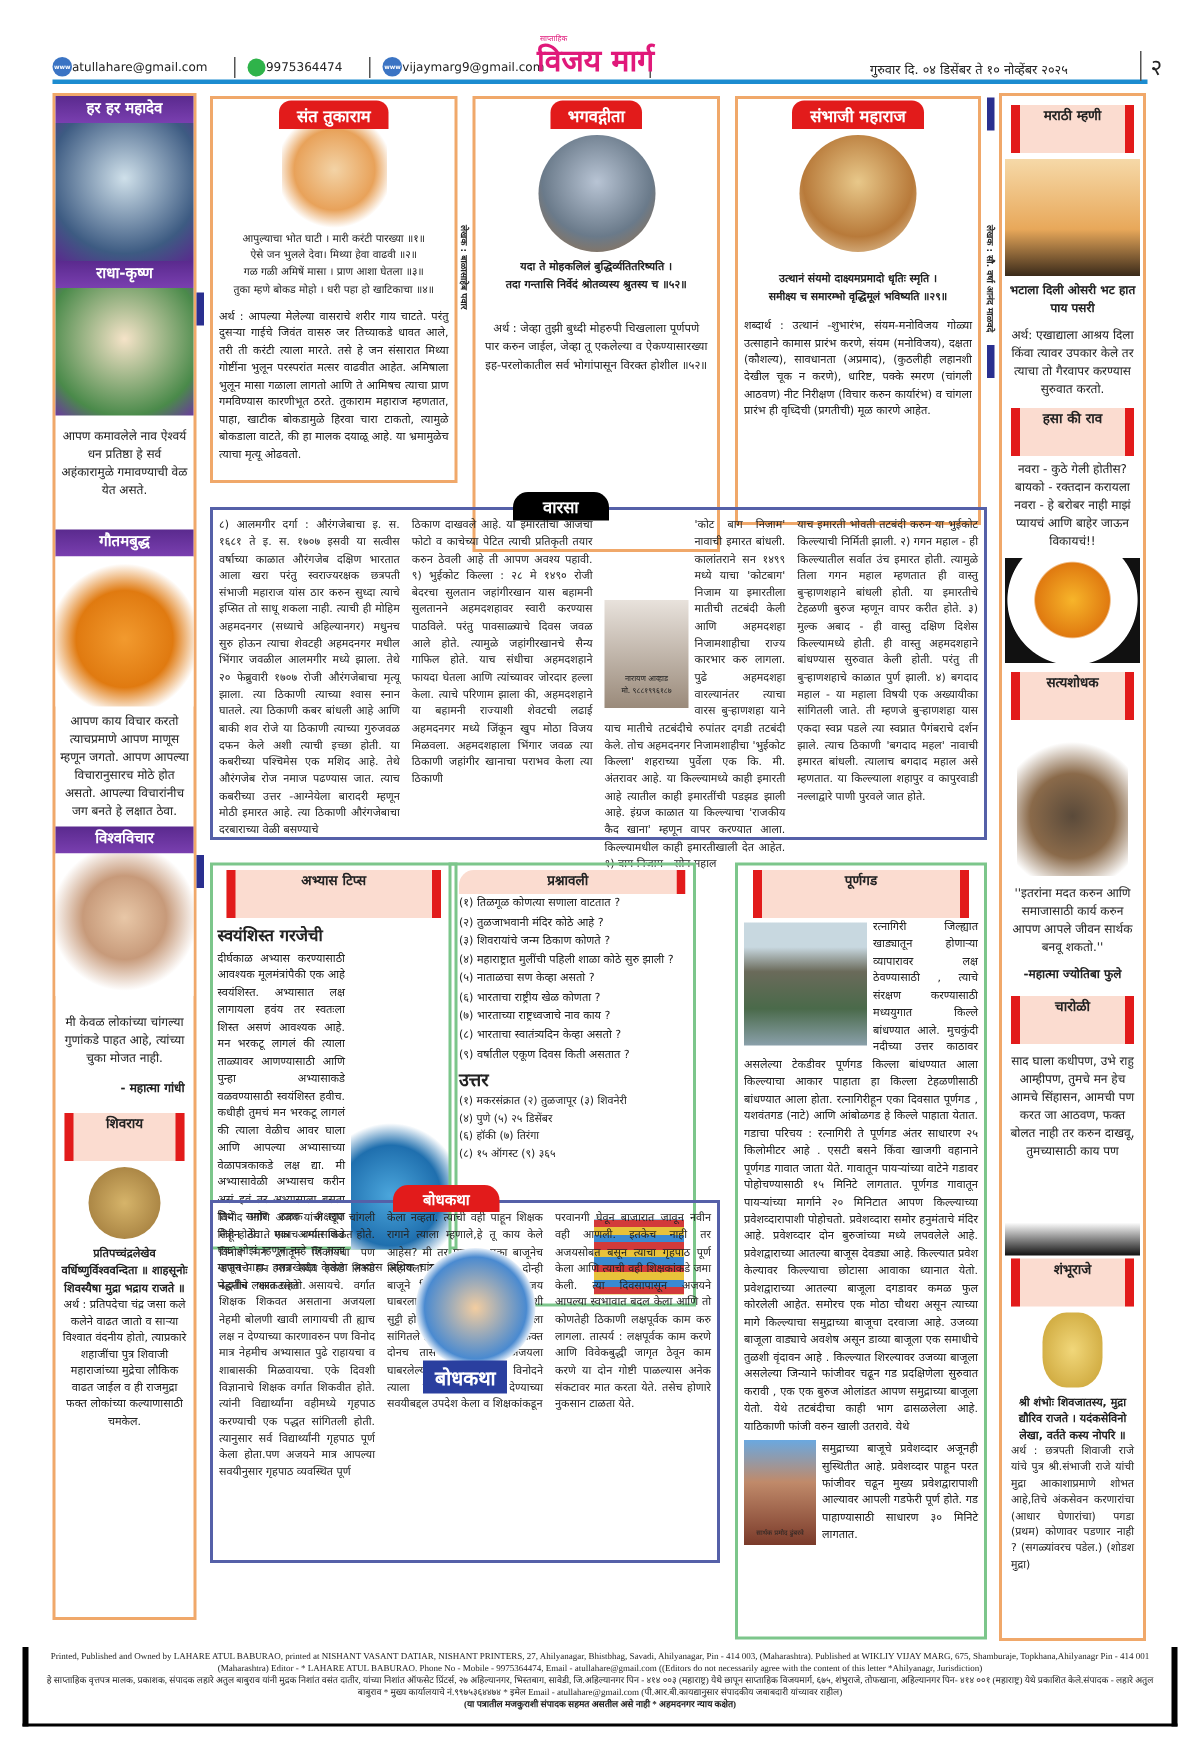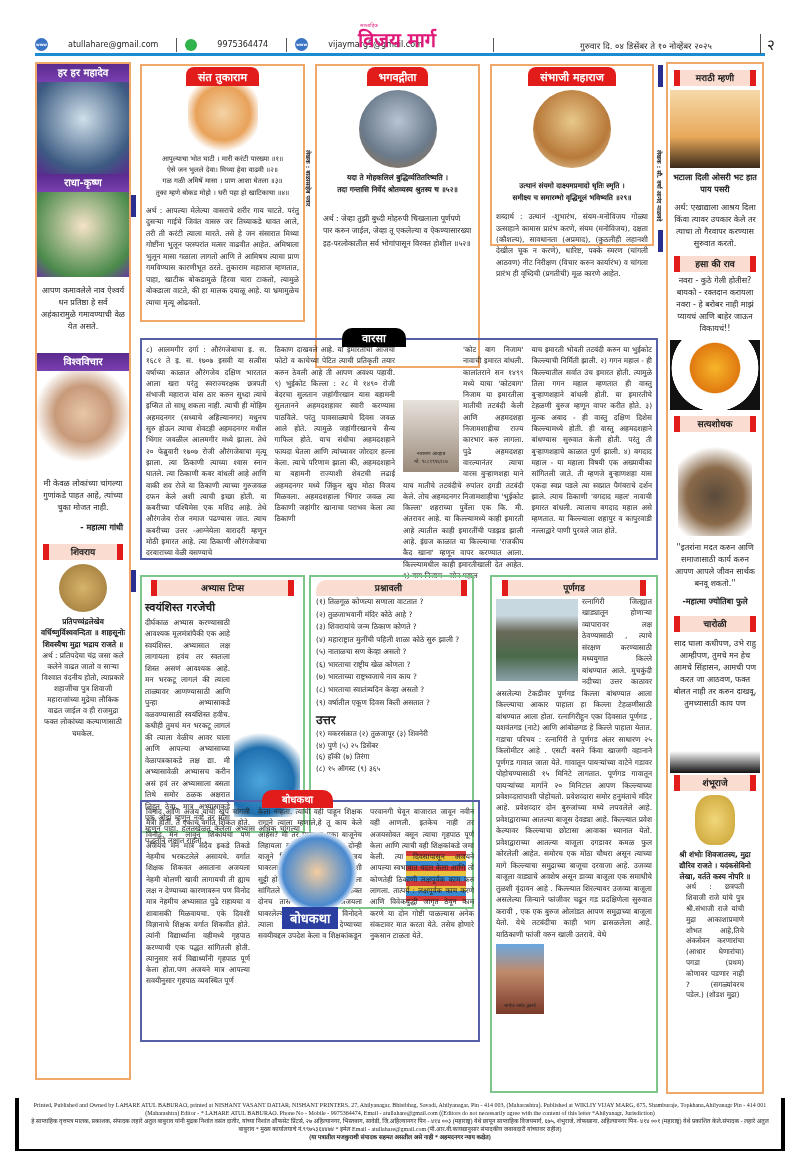"atullahare@gmail.com" .hdr .it { gap: 20px -> 0 }
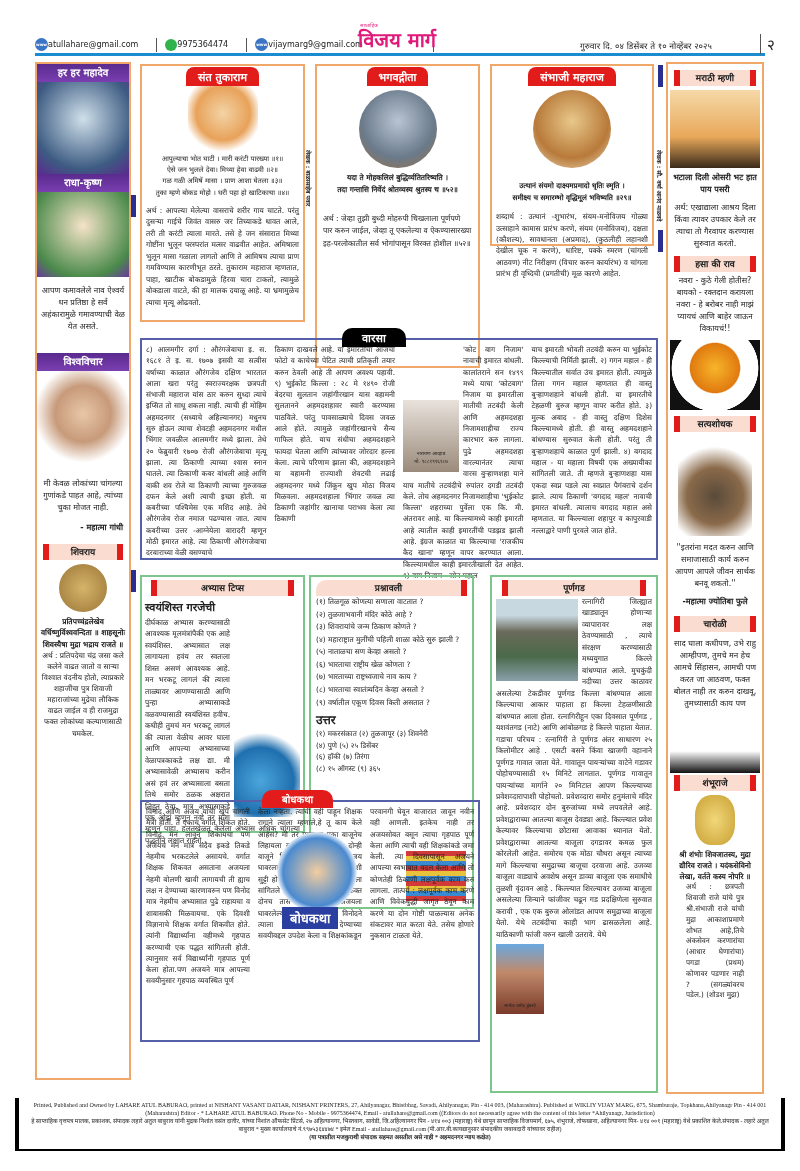"संभाजी महाराज" div.box { height: 182px -> 286px }
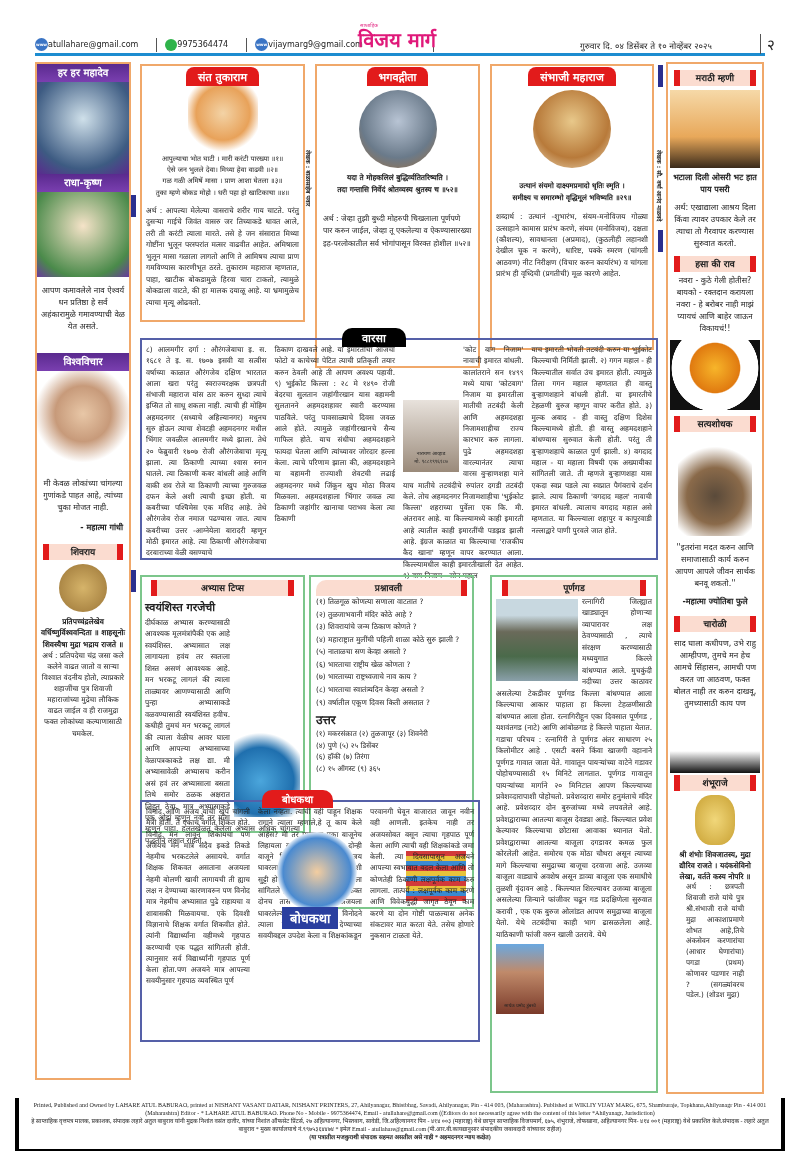"मराठी म्हणी" .rbar { height: 16px -> 32px }
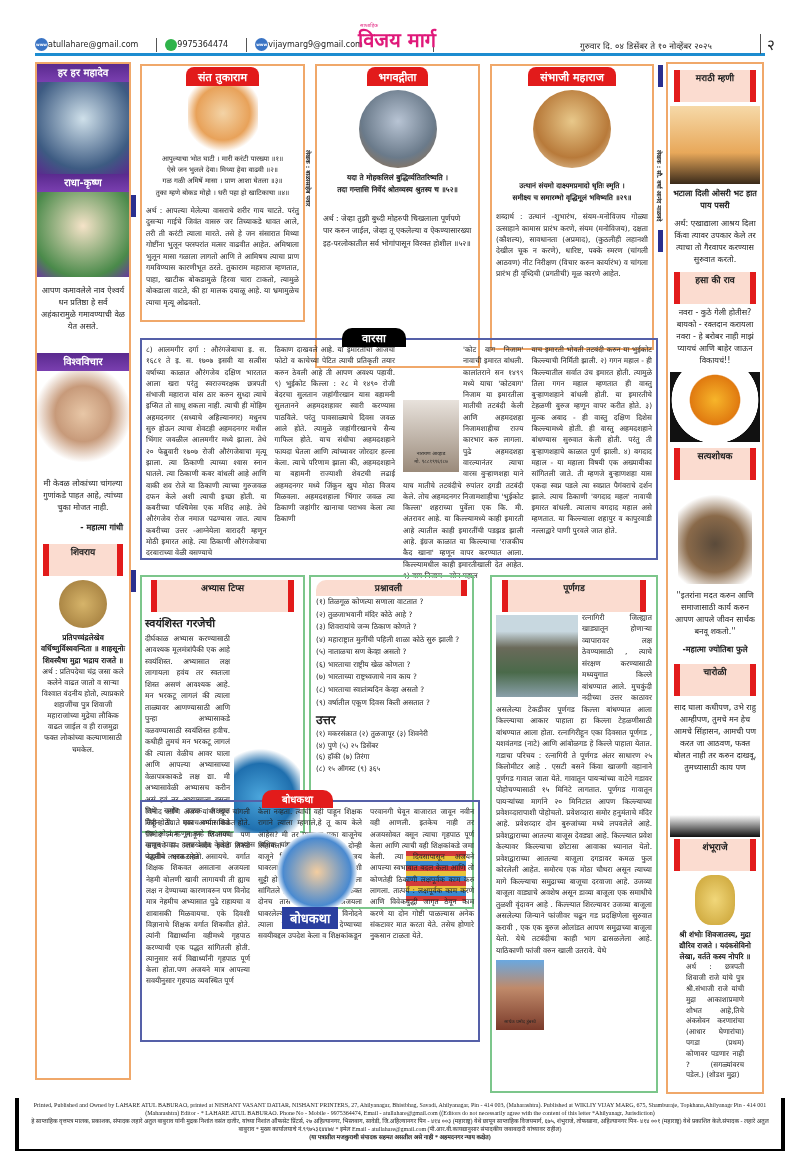"अर्थ : जेव्हा तुझी बुध्दी" .ctxt { text-align: left -> center }
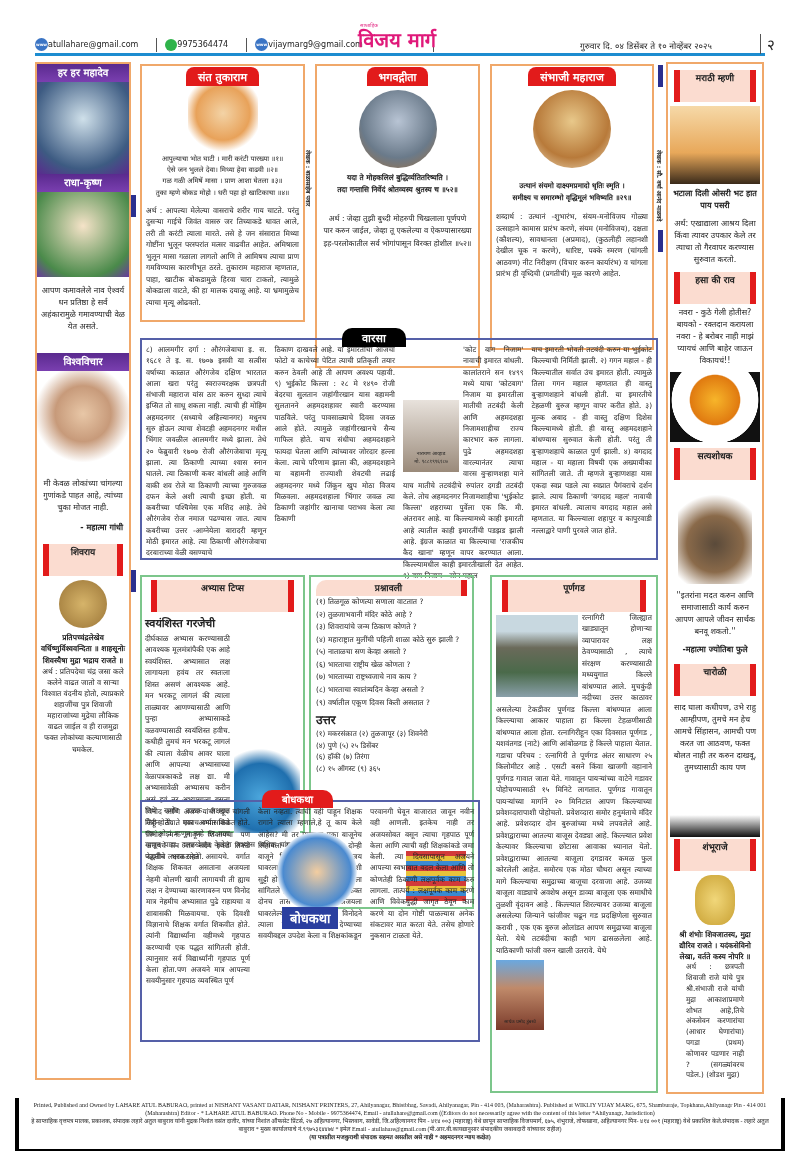"गौतमबुद्ध" div { html: none -> <div> <div>गौतमबुद्ध</div> <div></div> <div>आपण काय विचार करतो त्याचप्रमाणे आपण माणूस म्हणून जगतो. आपण आपल्या विचारानुसारच मोठे होत असतो. आपल्या विचारांनीच जग बनते हे लक्षात ठेवा.</div> </div> }
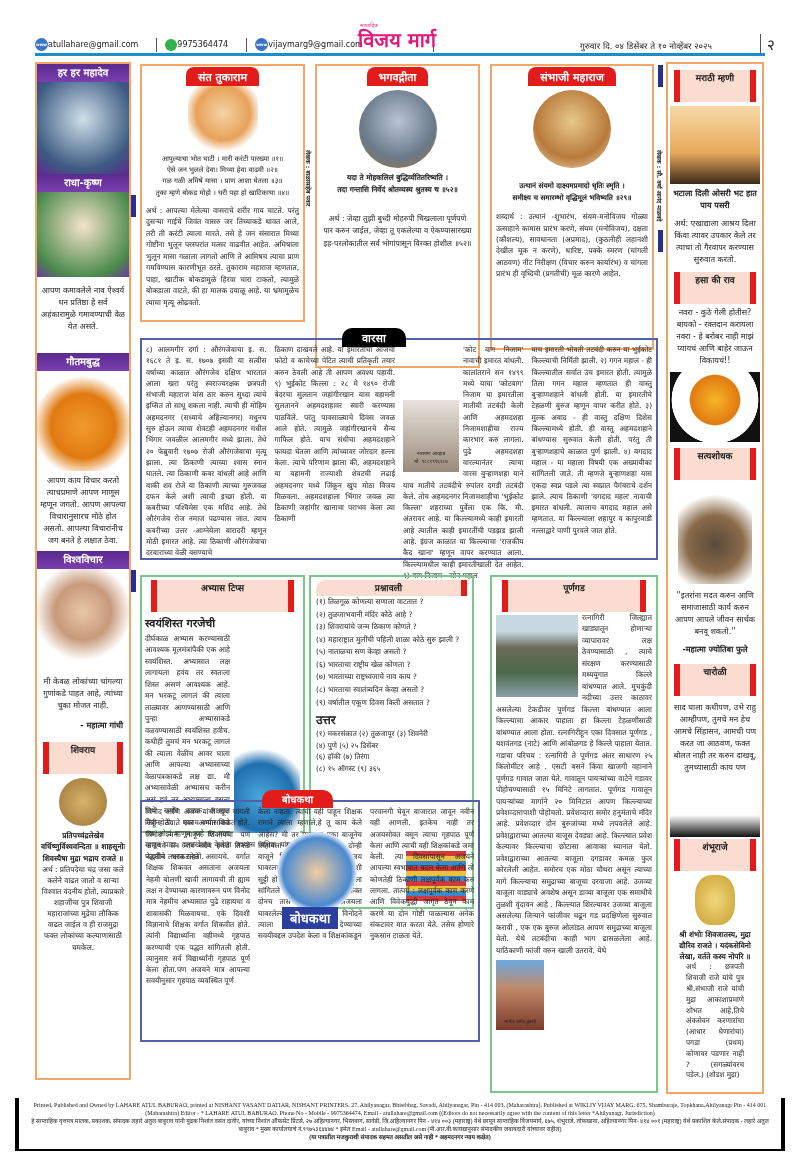"प्रश्नावली" div.gbox { height: 334px -> 296px; left: 309px -> 299px }
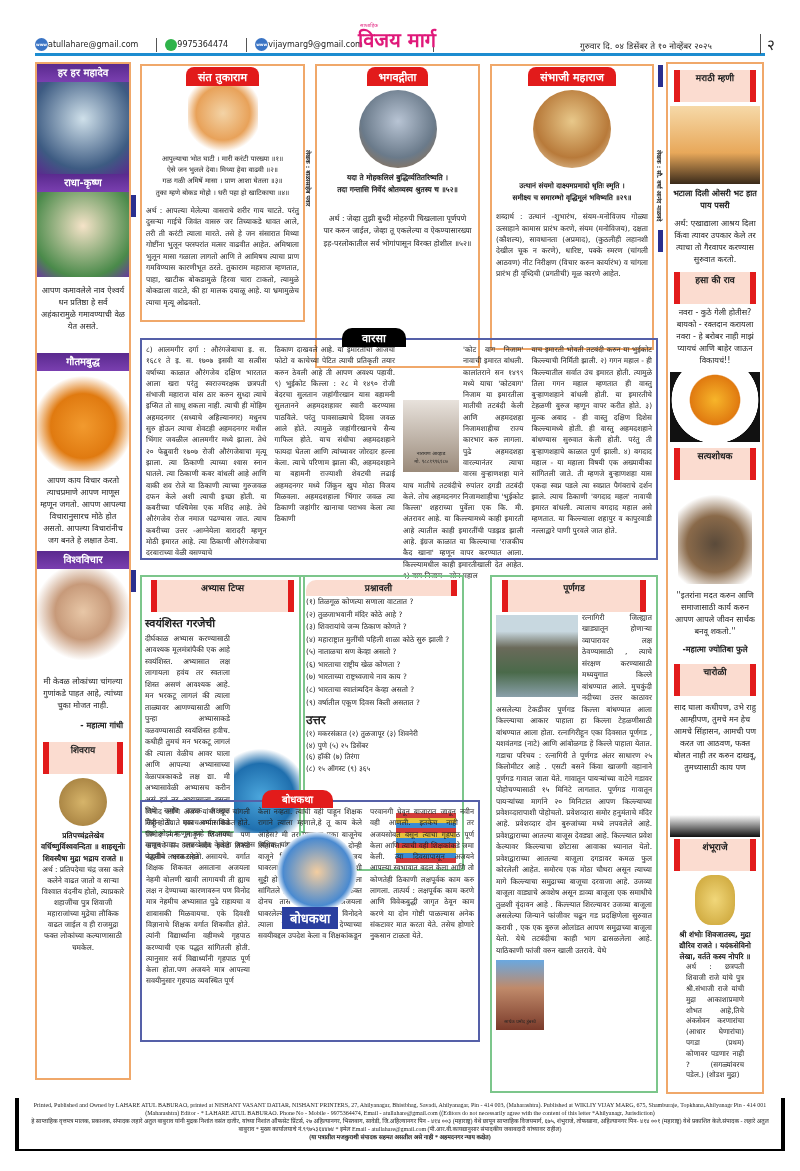"समुद्राच्या बाजूचे प्रवेशव्दार अजूनही" div.ptxt { html: none -> <div>समुद्राच्या बाजूचे प्रवेशव्दार अजूनही सुस्थितीत आहे. प्रवेशव्दार पाहून परत फांजीवर चढून मुख्य प्रवेशद्वारापाशी आल्यावर आपली गडफेरी पूर्ण होते. गड पाहाण्यासाठी साधारण ३० मिनिटे लागतात.</div> }
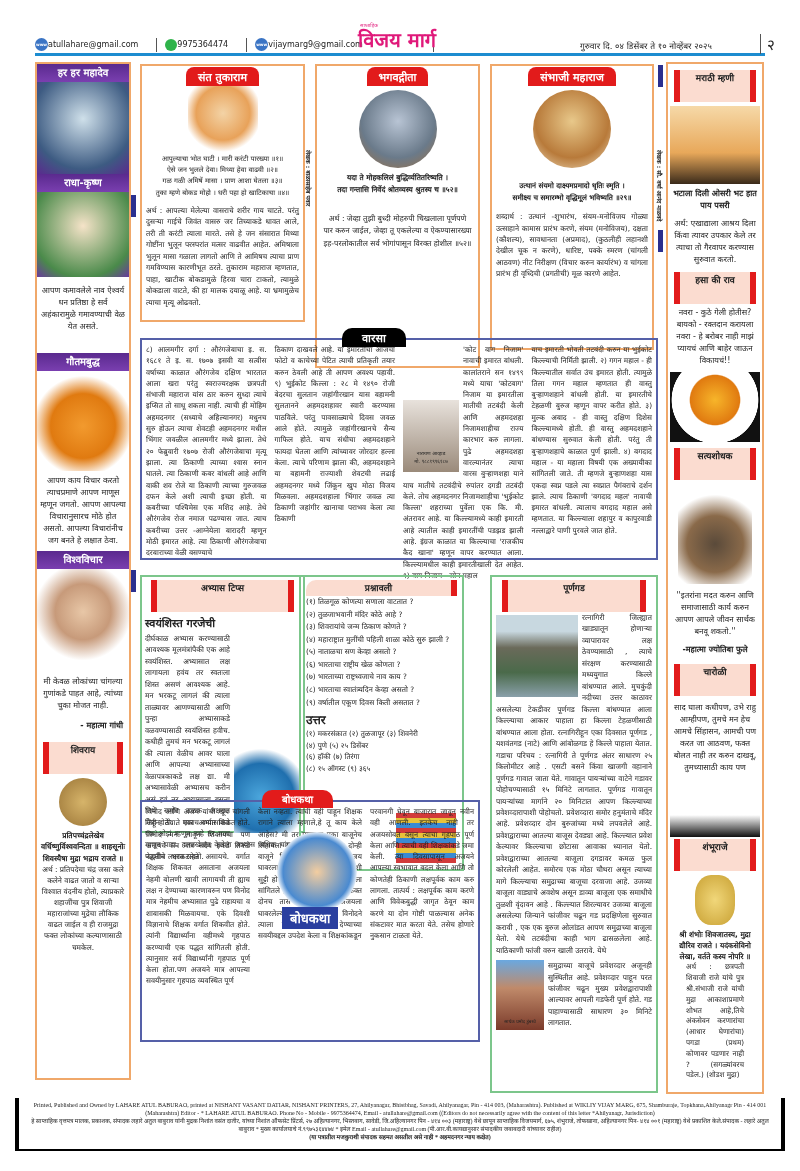"अर्थ : छत्रपती शिवाजी राजे" div { padding: 0 18px -> 0 6px }
